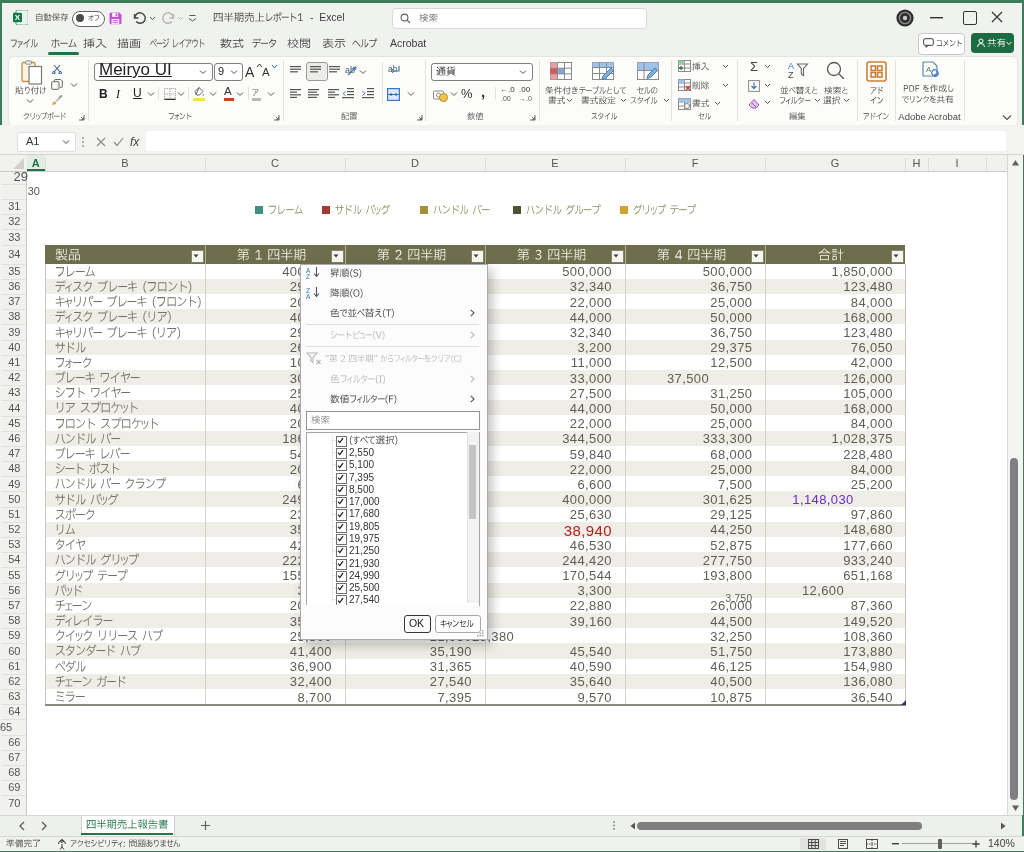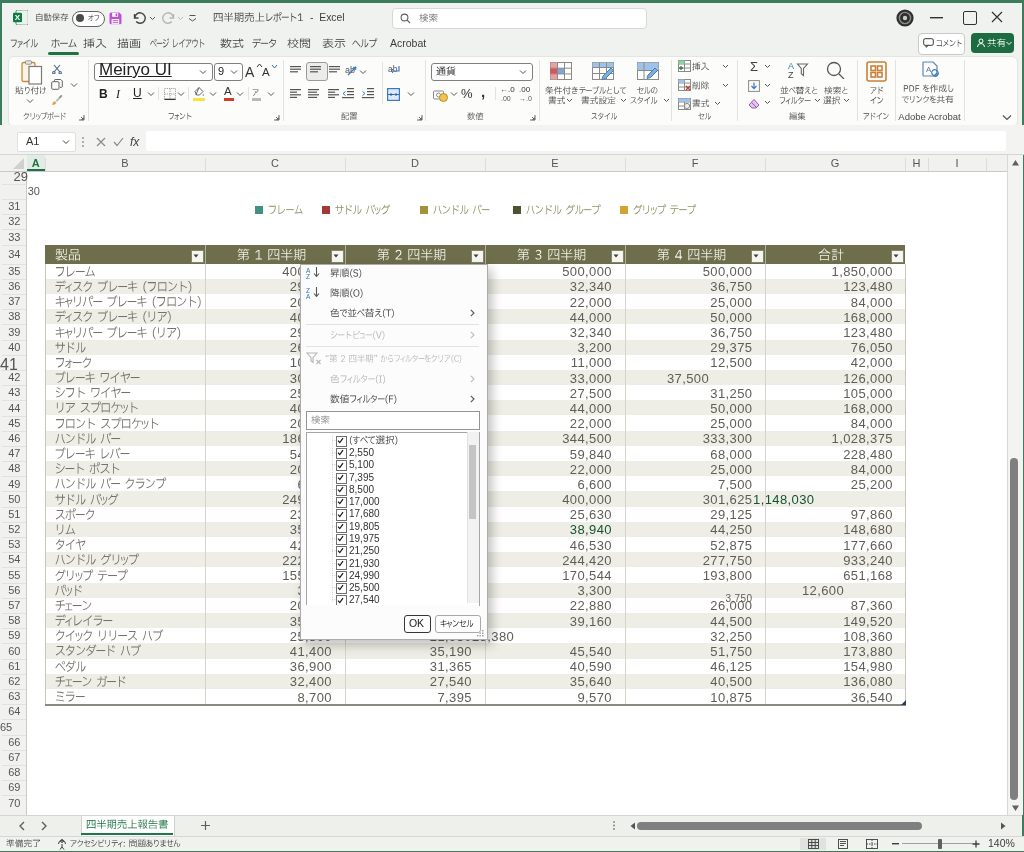"41" div.t { font-size: 16px -> 11px; text-align: none -> right }
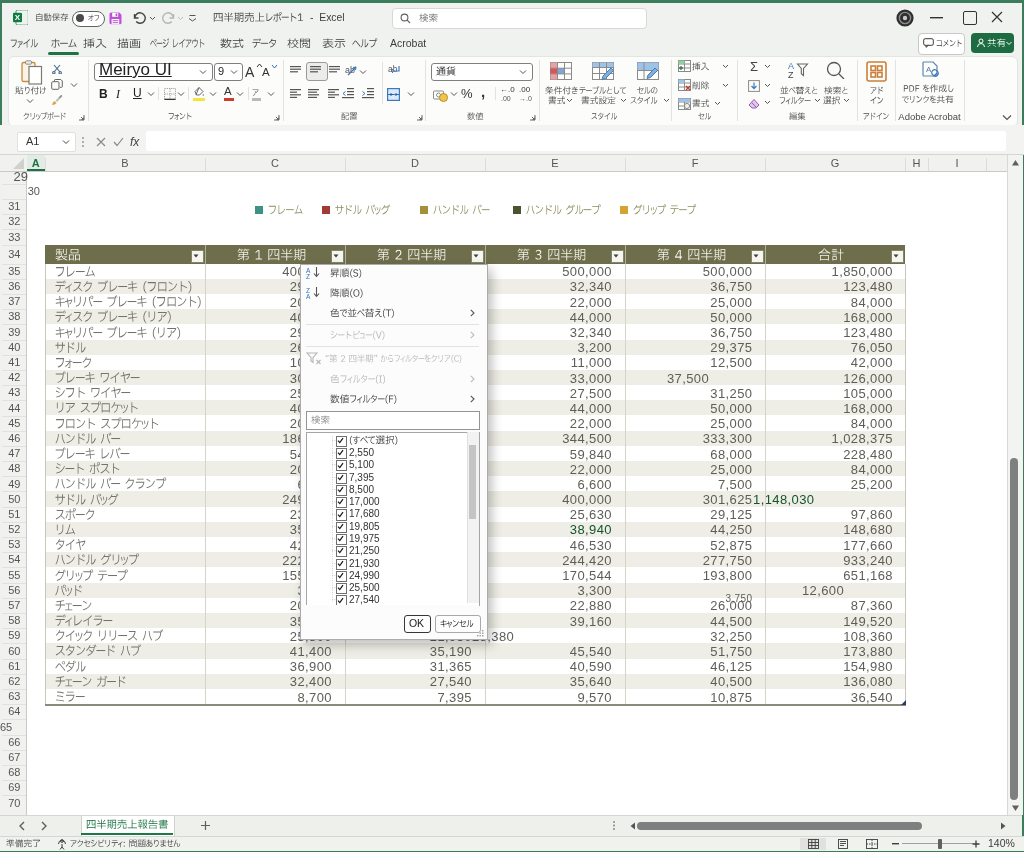"1,148,030" div.t { color: #14532d -> #6d28d9; text-align: left -> center }
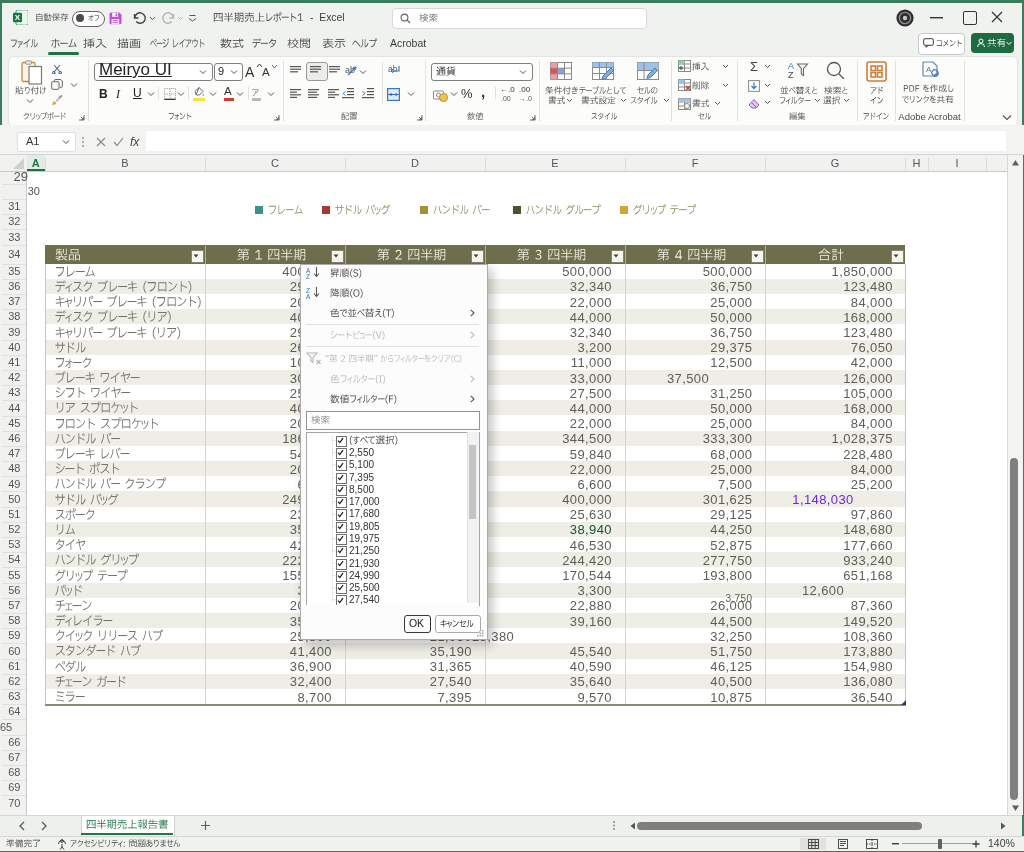"38,940" div.t { color: #14532d -> #b91c1c; font-size: 13.0px -> 15px }
